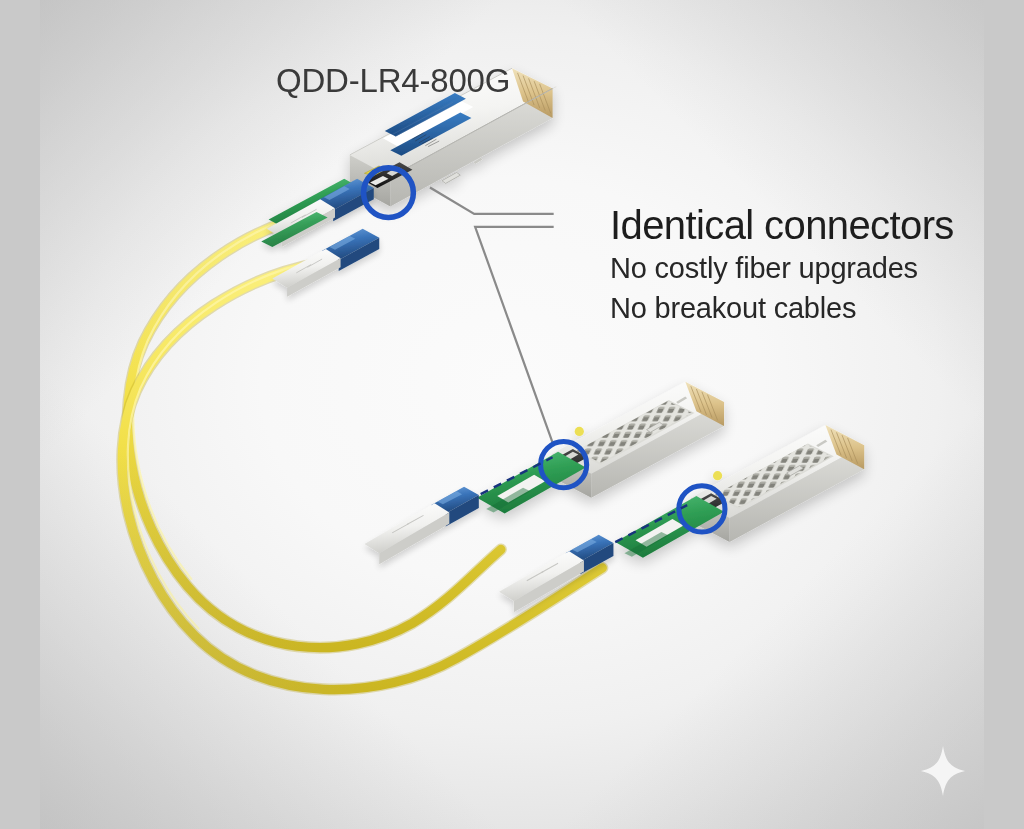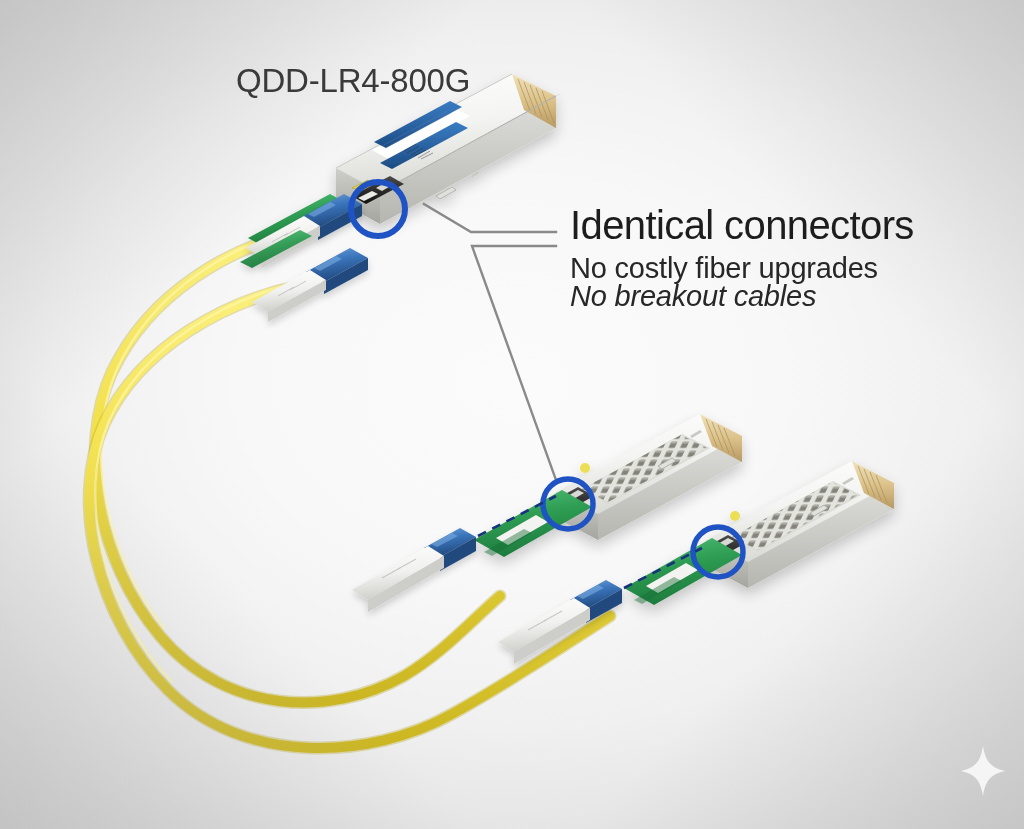"QDD-LR4-800G" #stage { width: 1024px -> 944px }
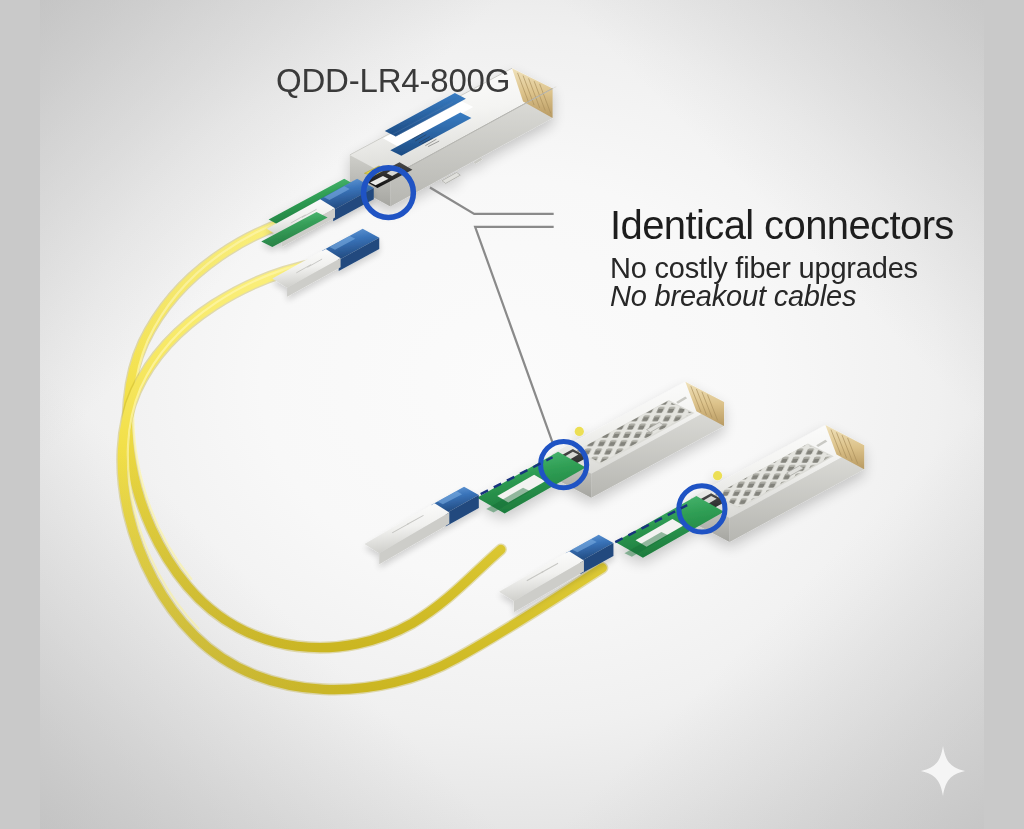"No breakout cables" #sub2 { font-style: italic -> none; top: 280px -> 292px }
